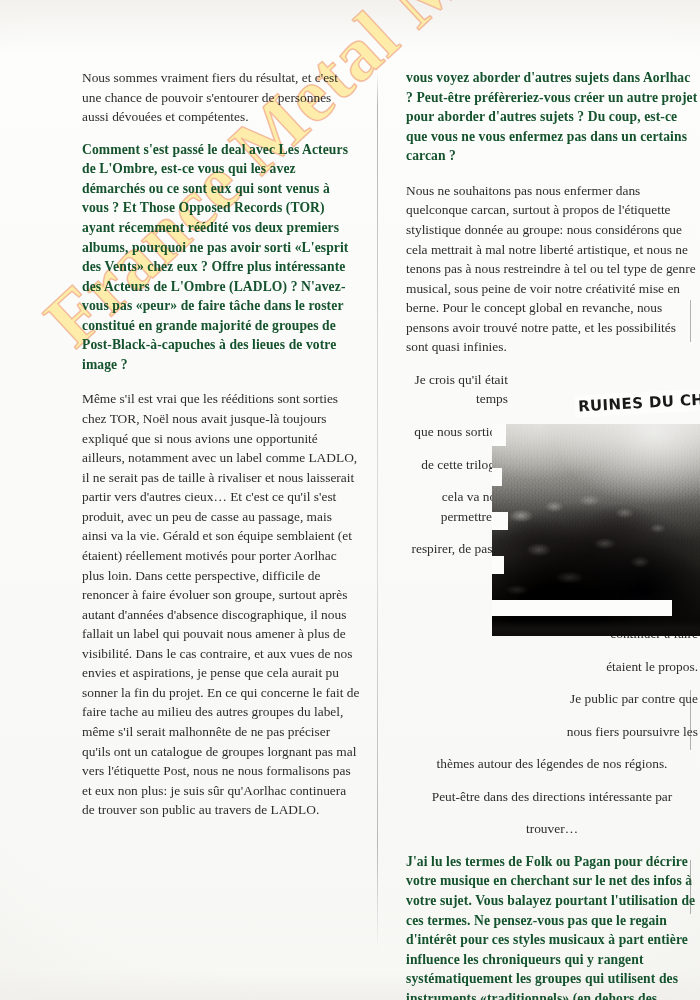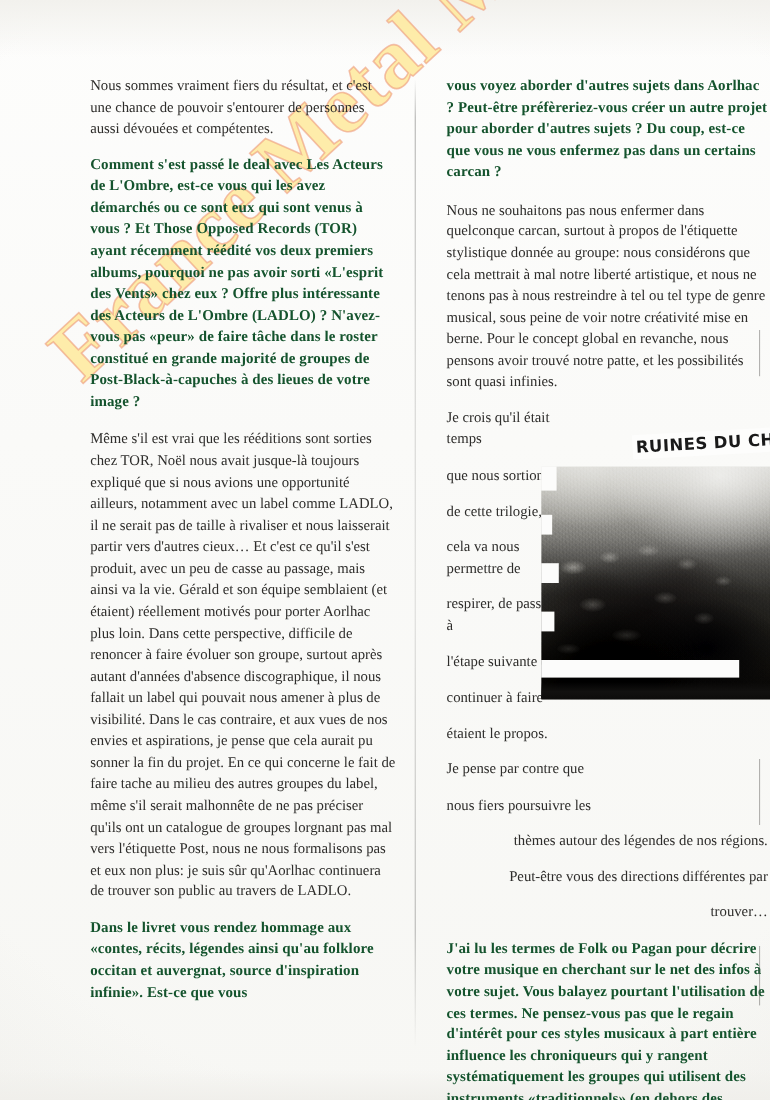"Je crois qu'il était temps" .wrap-block p.body { text-align: none -> right }
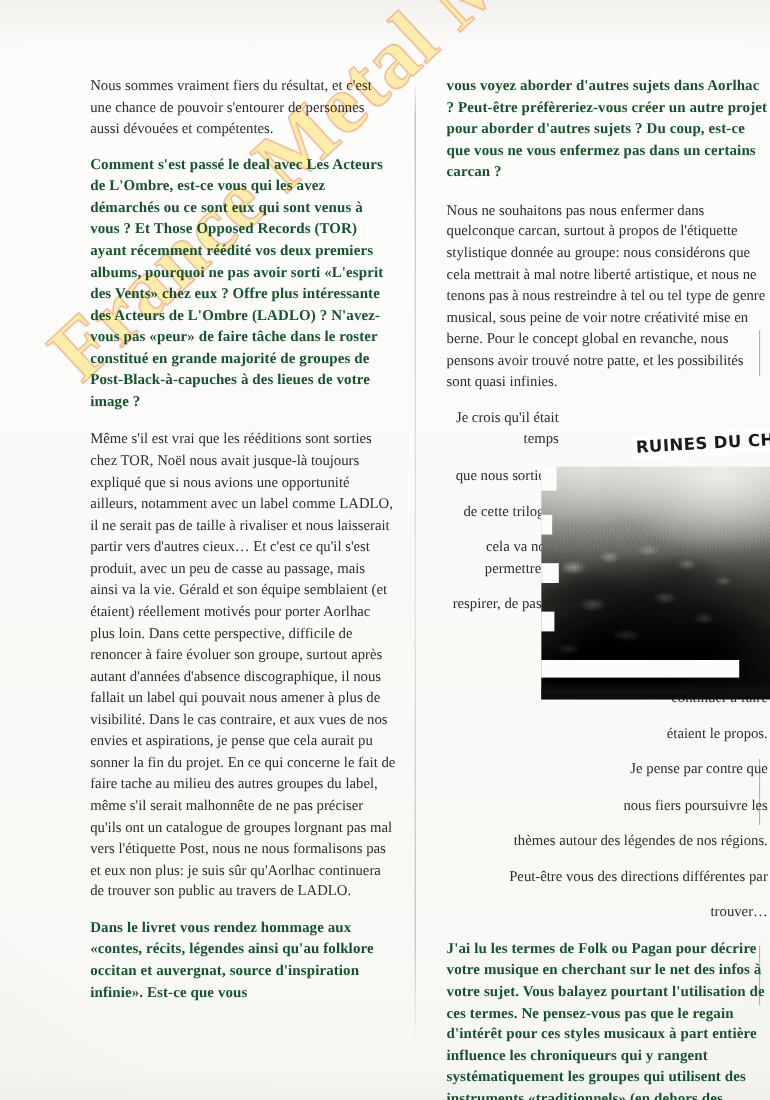"Je pense par contre que" p.body { text: pense -> public }
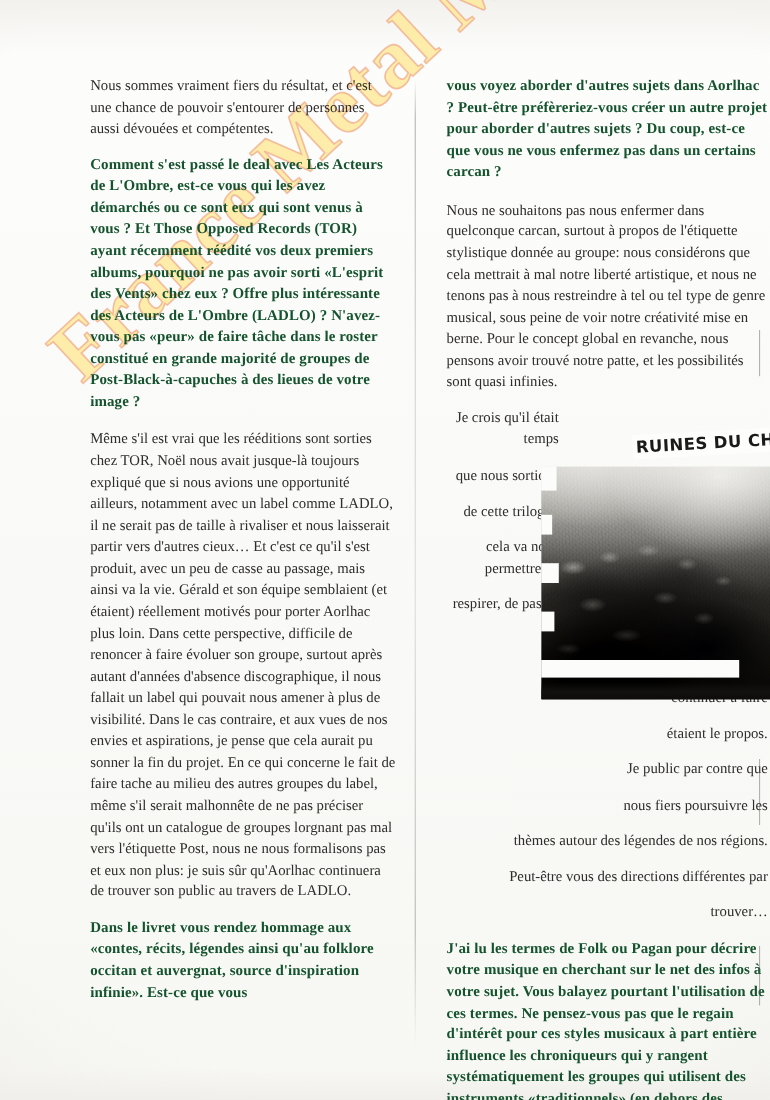"thèmes autour des légendes de" .wrap-block p.body.lastline { text-align: right -> center }
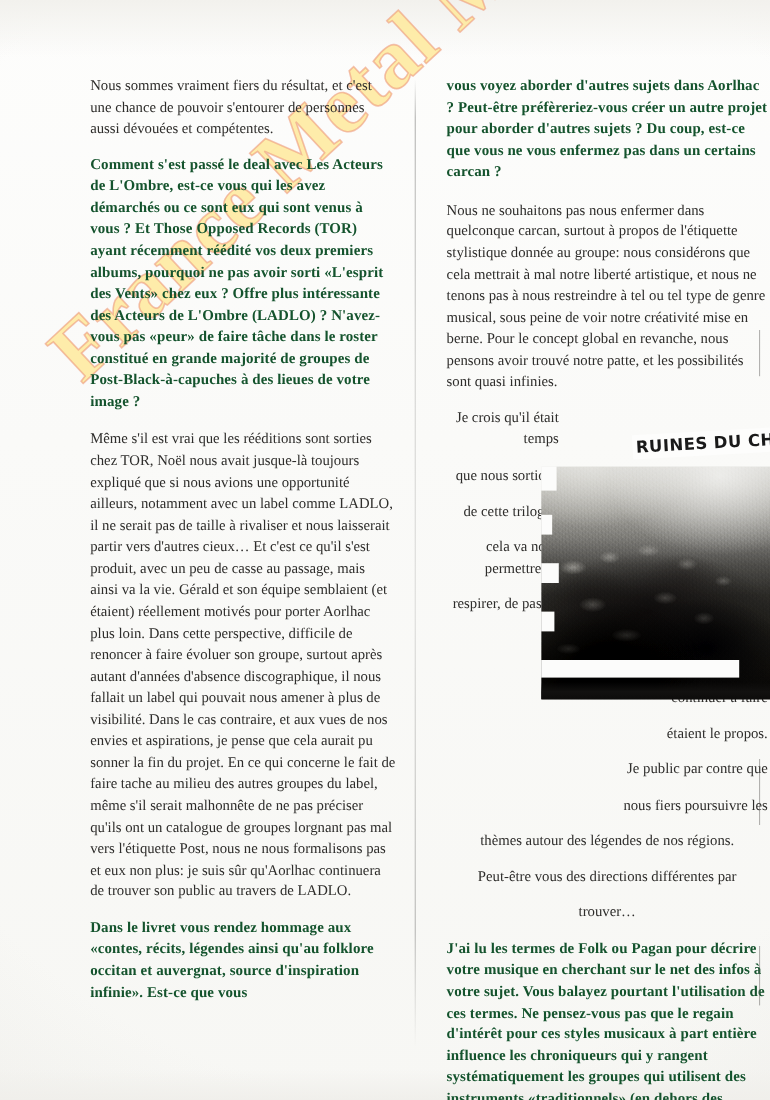"Peut-être vous des directions" p.body { text: vous des directions différentes -> dans des directions intéressante }
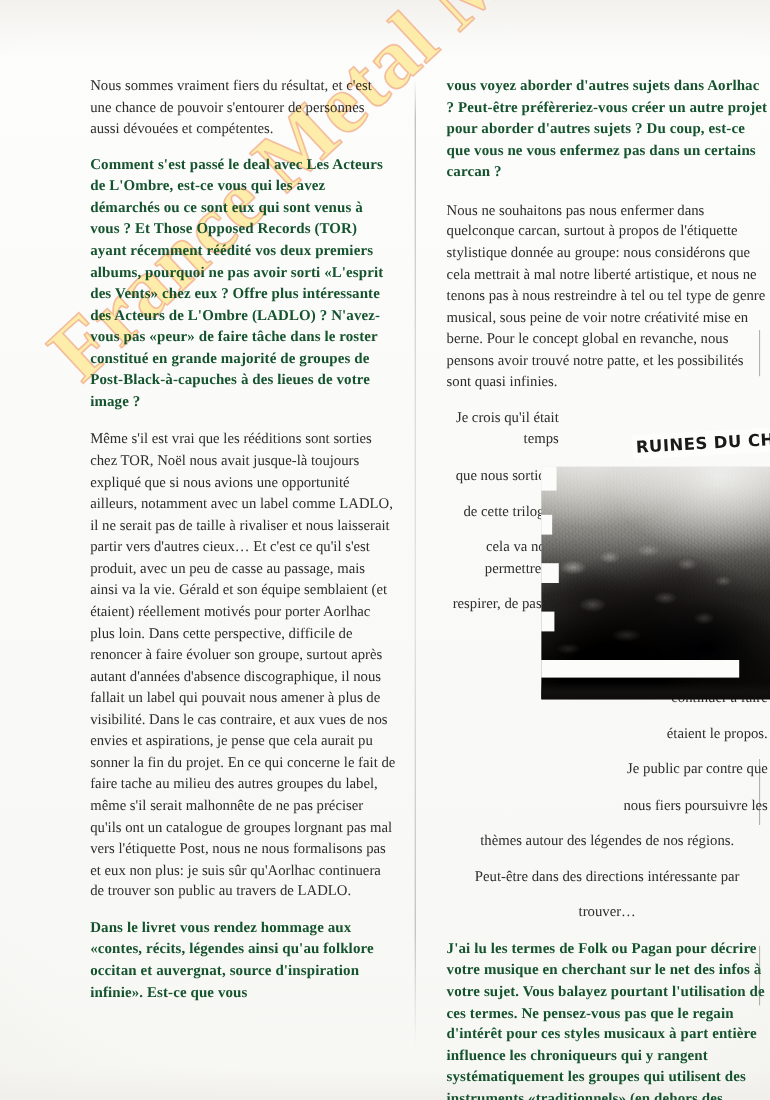"Dans le livret vous rendez" p.question { html: <p>Dans le livret vous rendez hommage aux «contes, récits, légendes ainsi qu'au folklore occitan et auvergnat, source d'inspiration infinie». Est-ce que vous</p> -> none }
